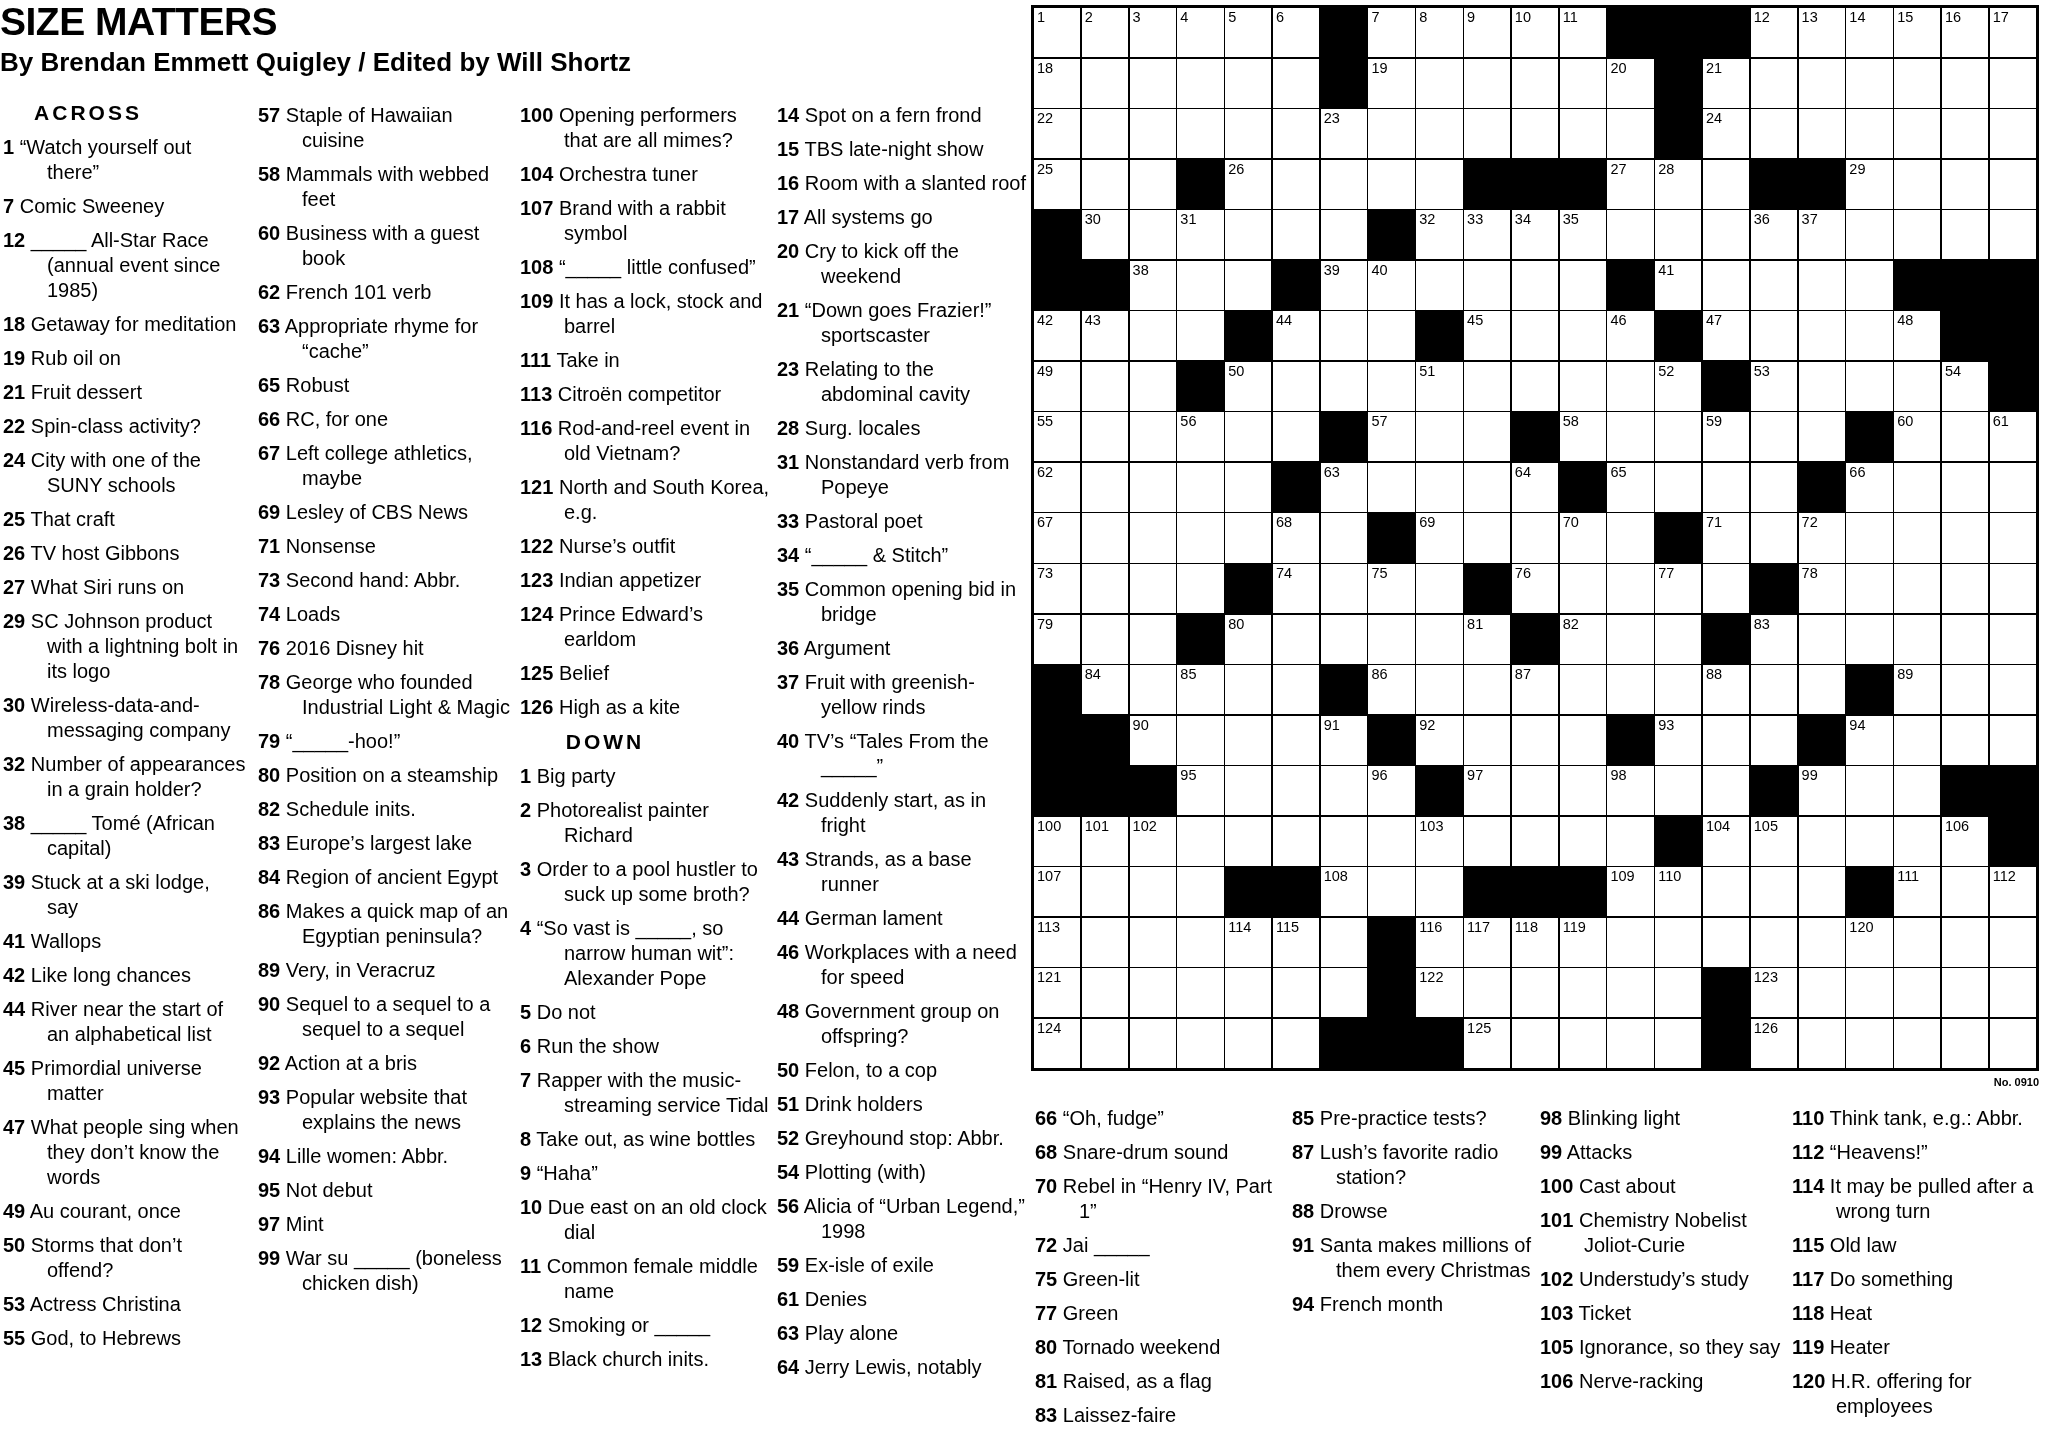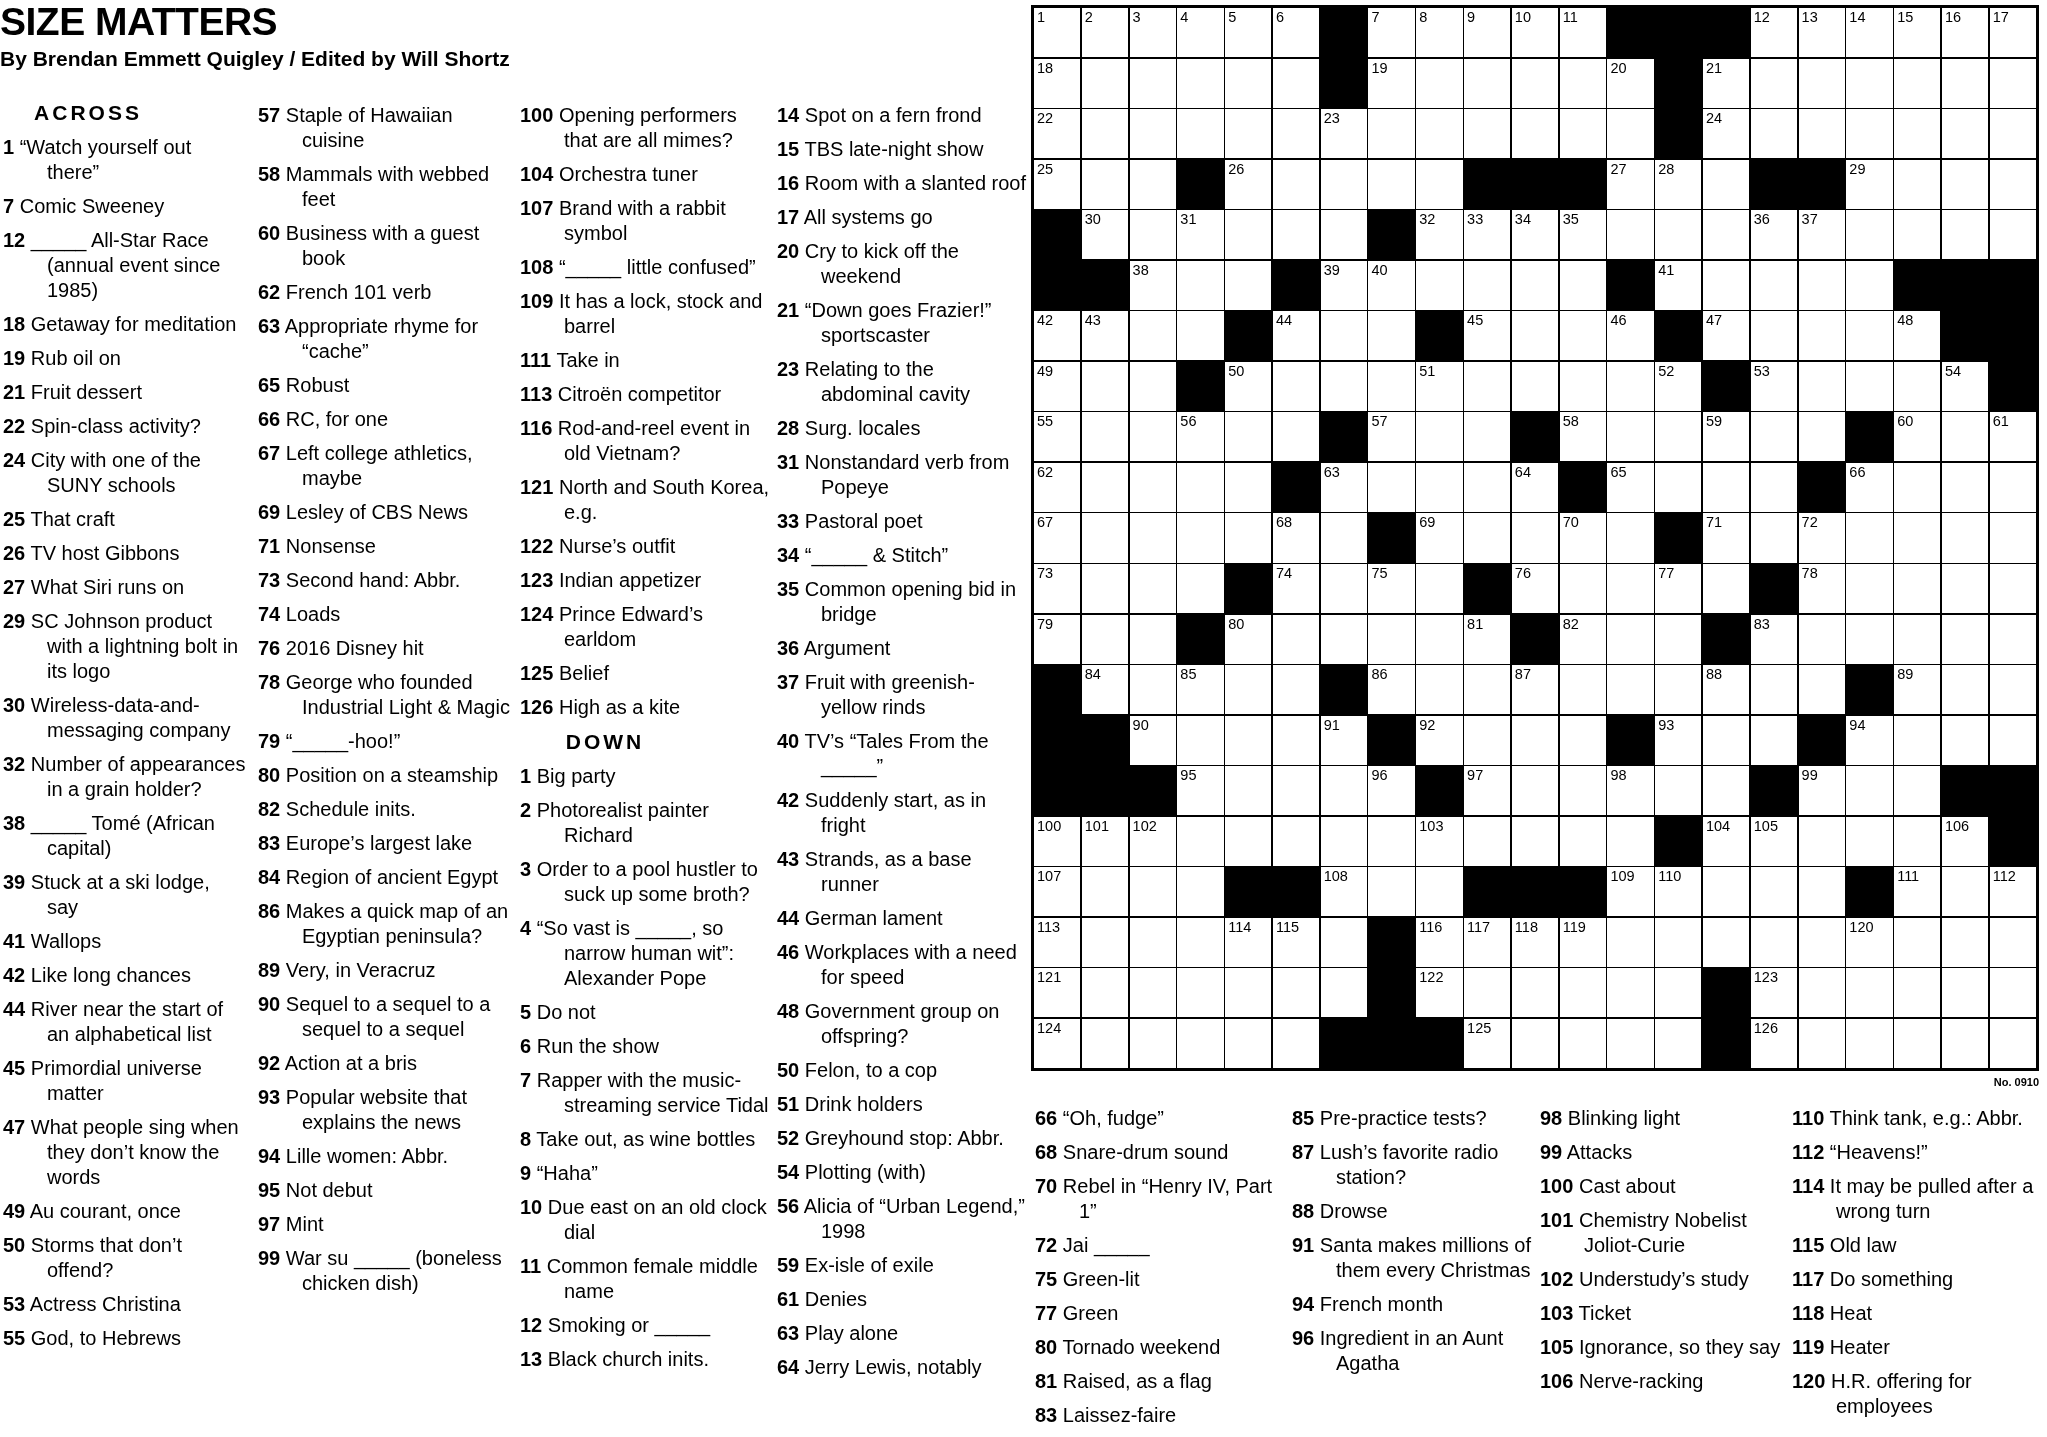"By Brendan Emmett Quigley /" .byline { font-size: 21px -> 26px }
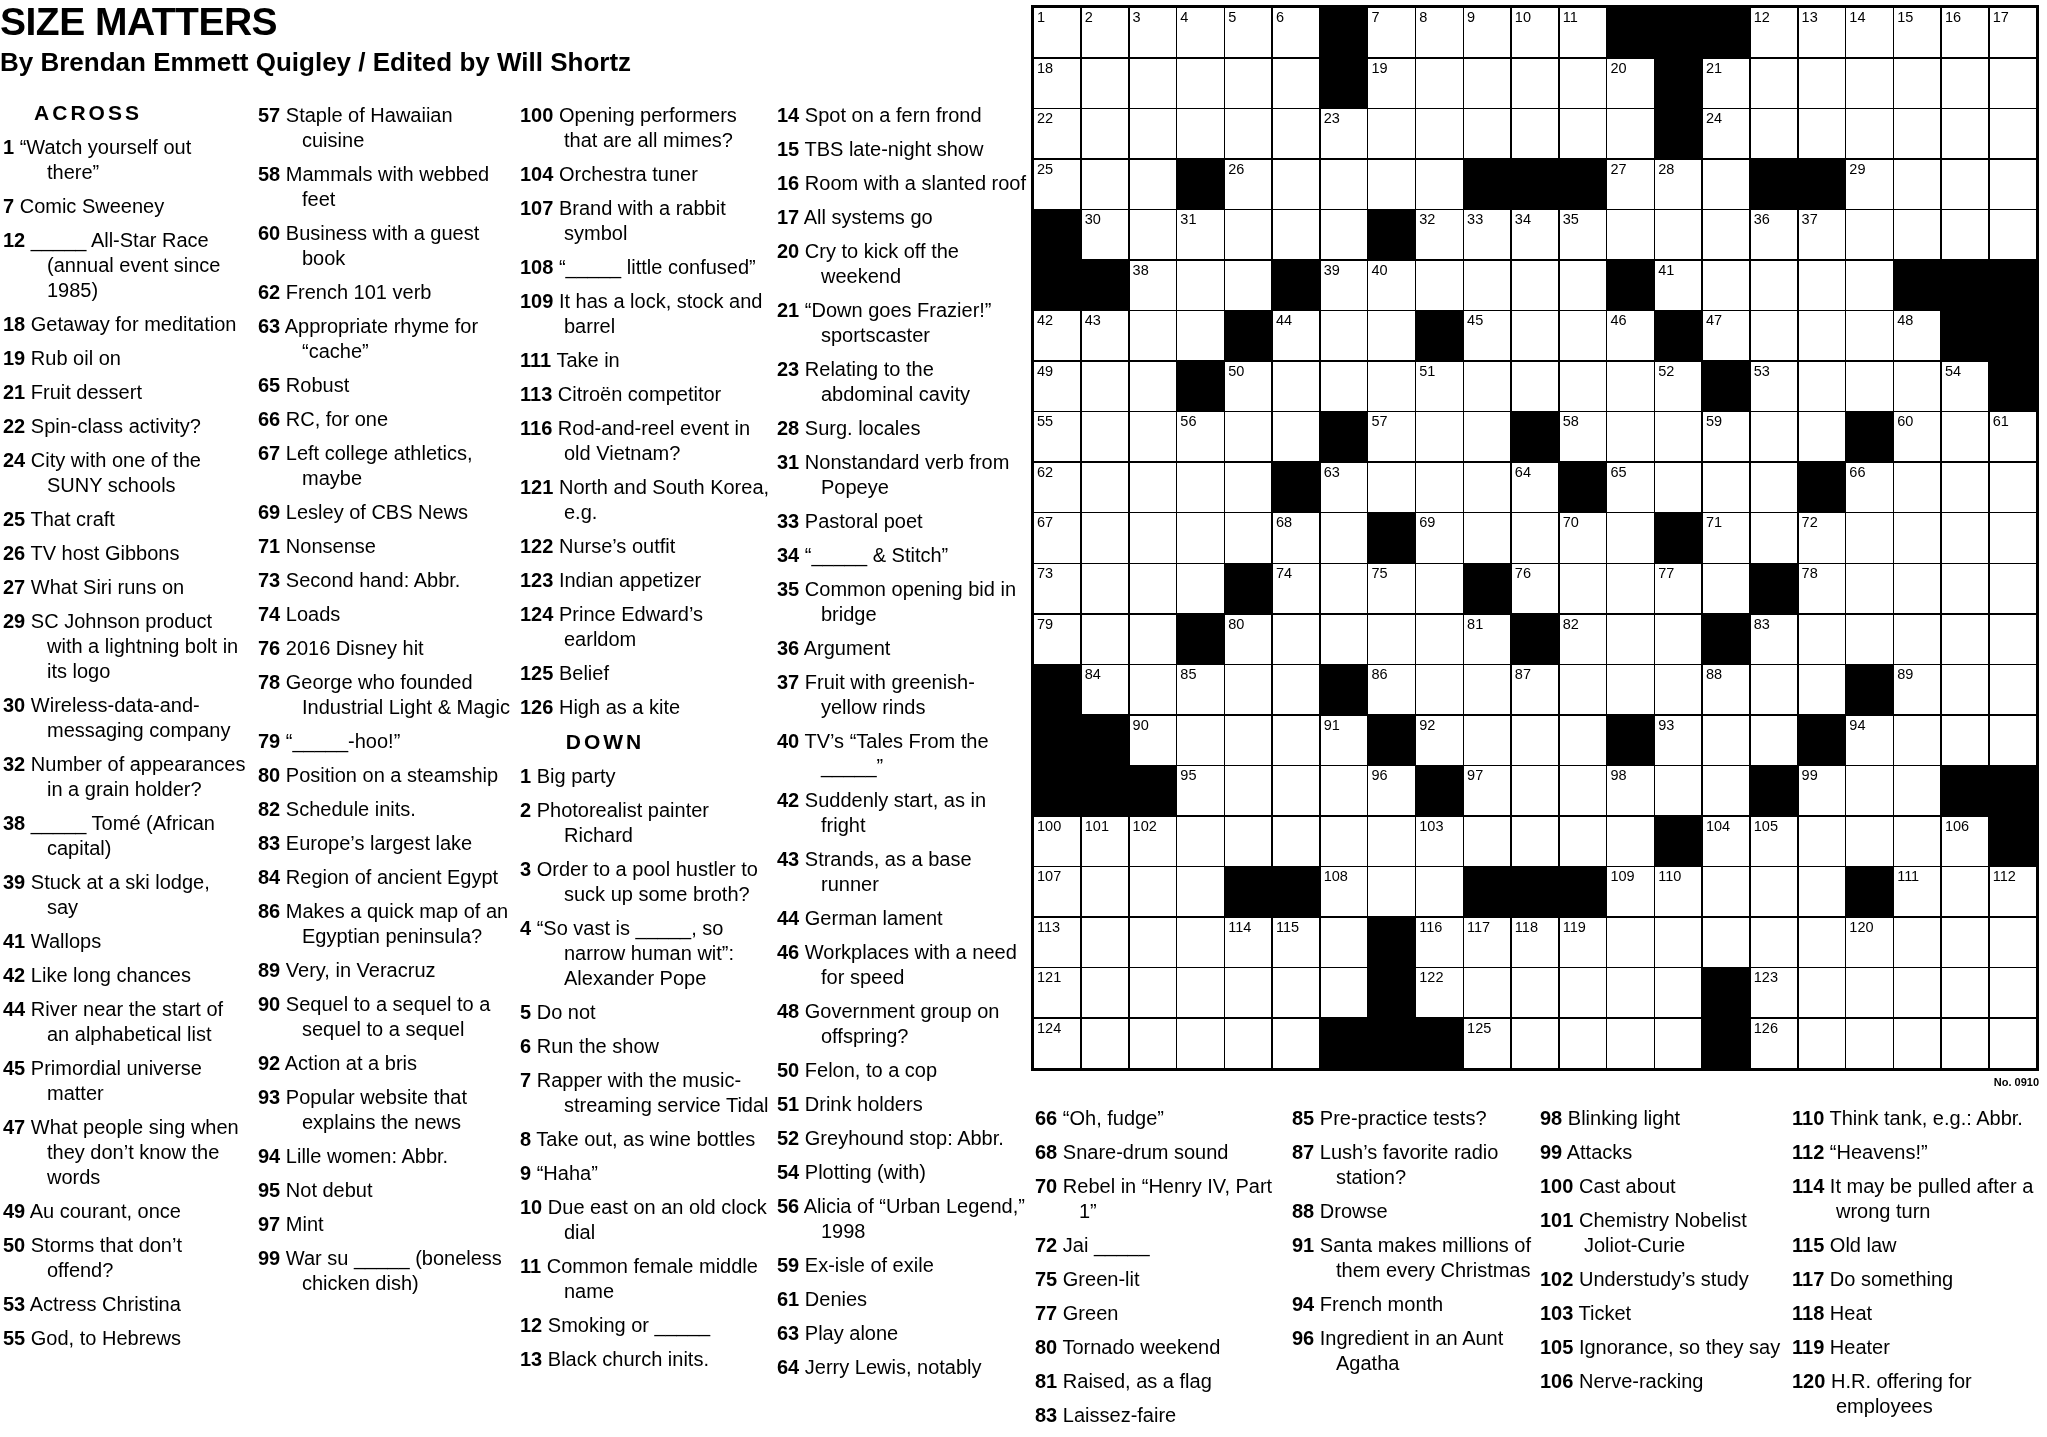"96 Ingredient in an Aunt" div.clue { html: <div><span>96</span> <span>Ingredient in an Aunt Agatha</span></div> -> none }
